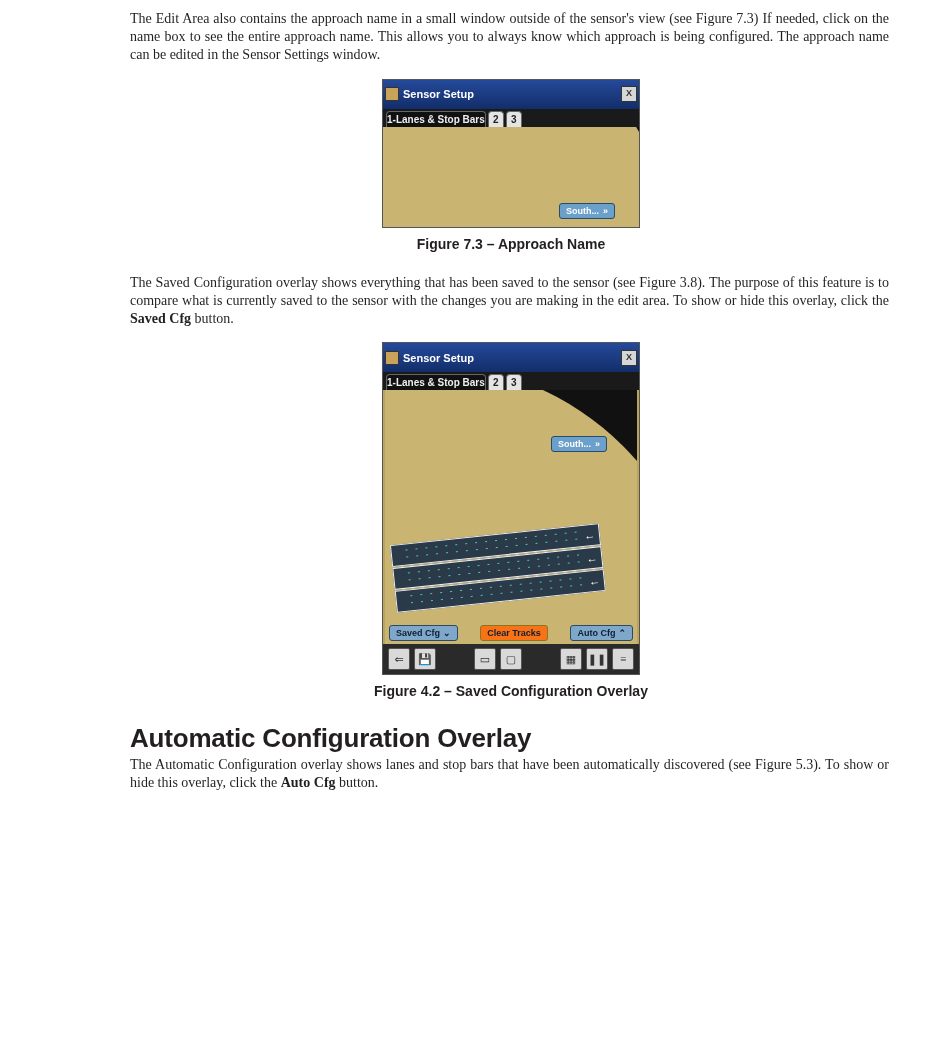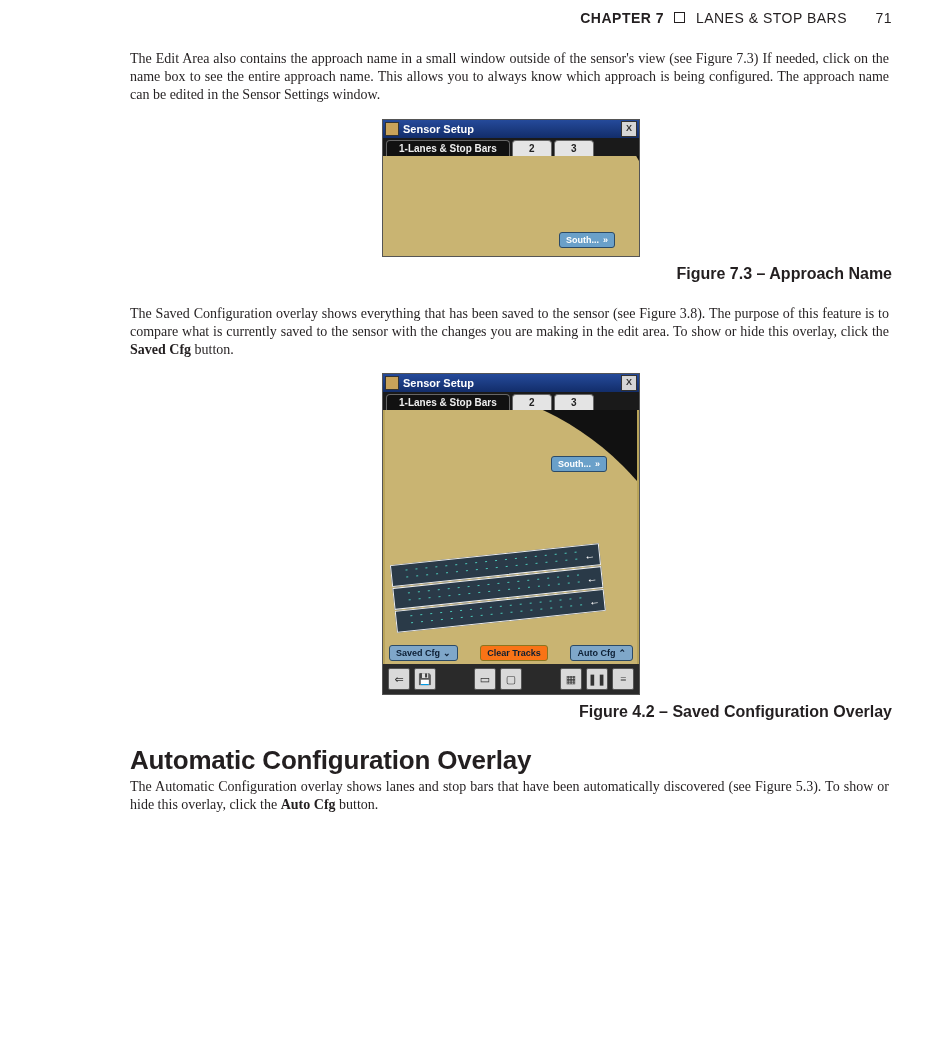"CHAPTER 7 LANES & STOP" div.header { html: <div> <span>CHAPTER 7</span> <span></span> <span>LANES &amp; STOP BARS</span> <span>71</span> </div> -> none }
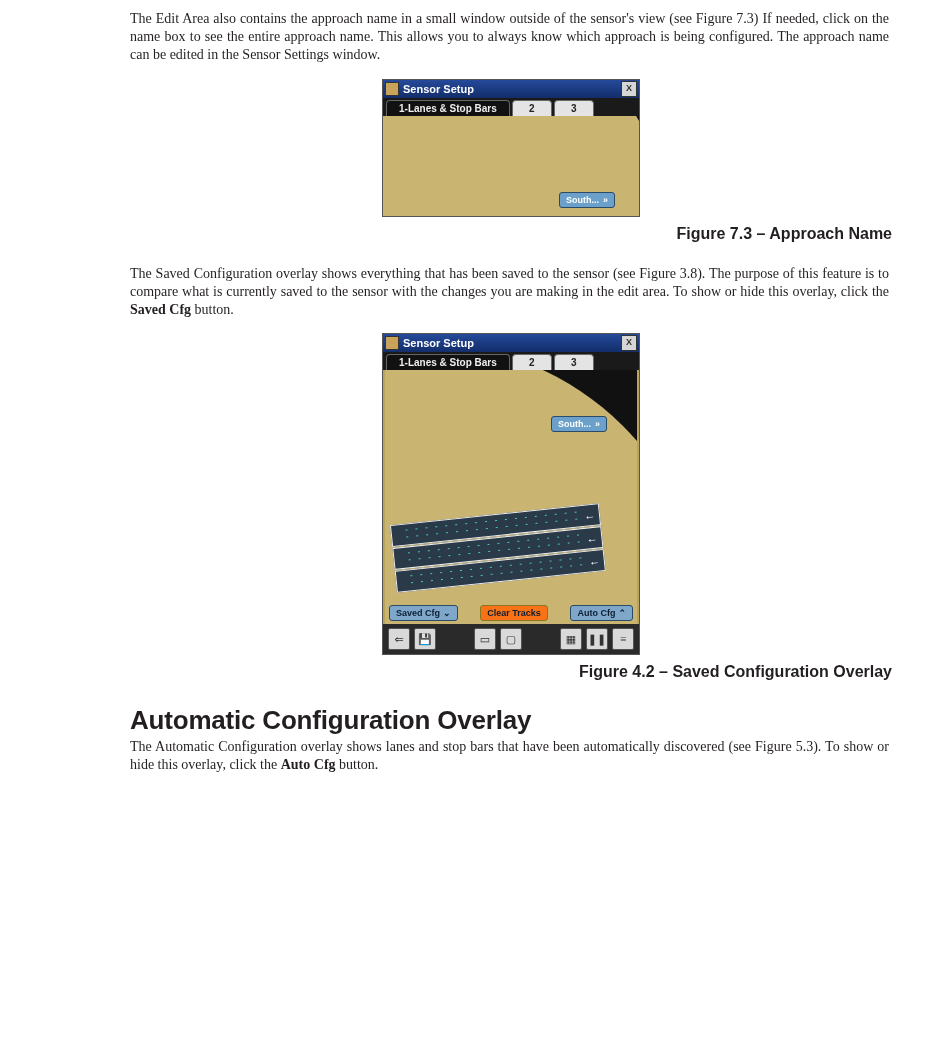"Sensor Setup" .fig-titlebar { height: 18px -> 29px }
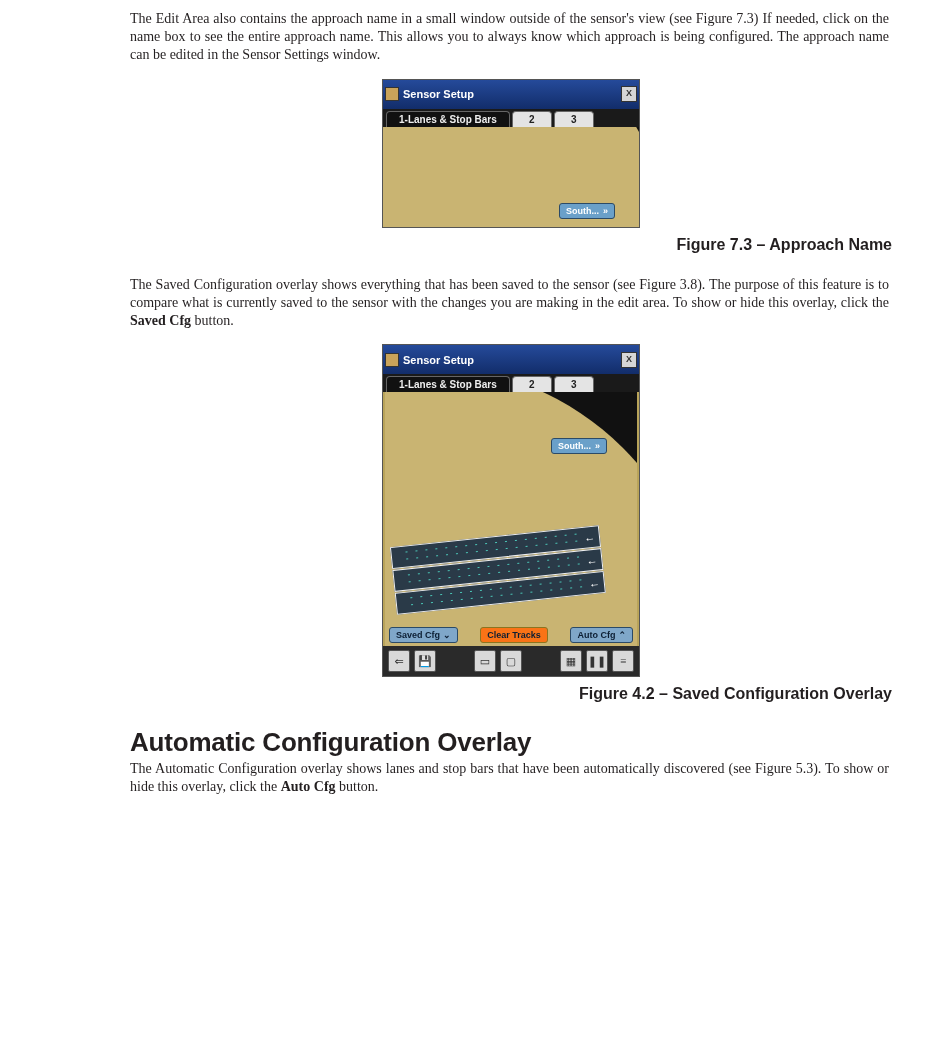"1-Lanes & Stop Bars" .fig-tab { padding: 2px 12px -> 2px 0 }
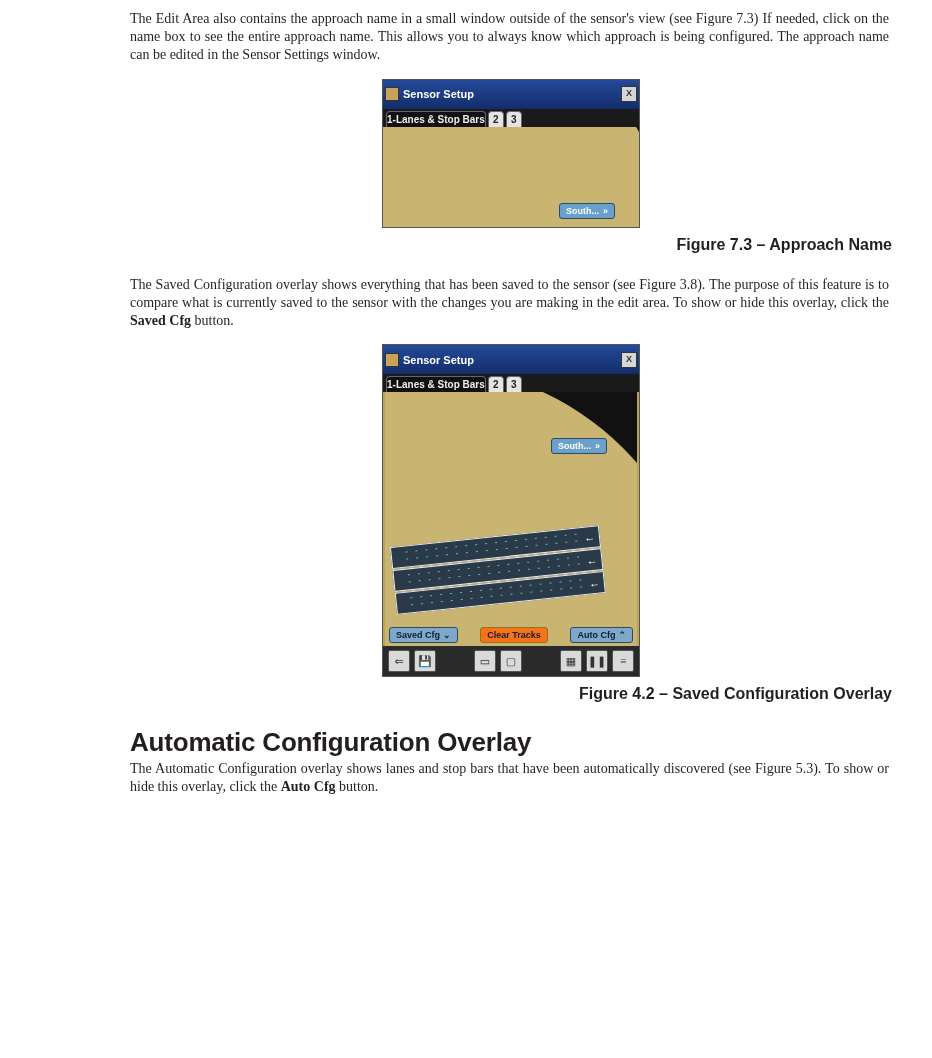"Figure 7.3 – Approach Name" .fig-caption { font-size: 16px -> 14px; text-align: right -> center }
